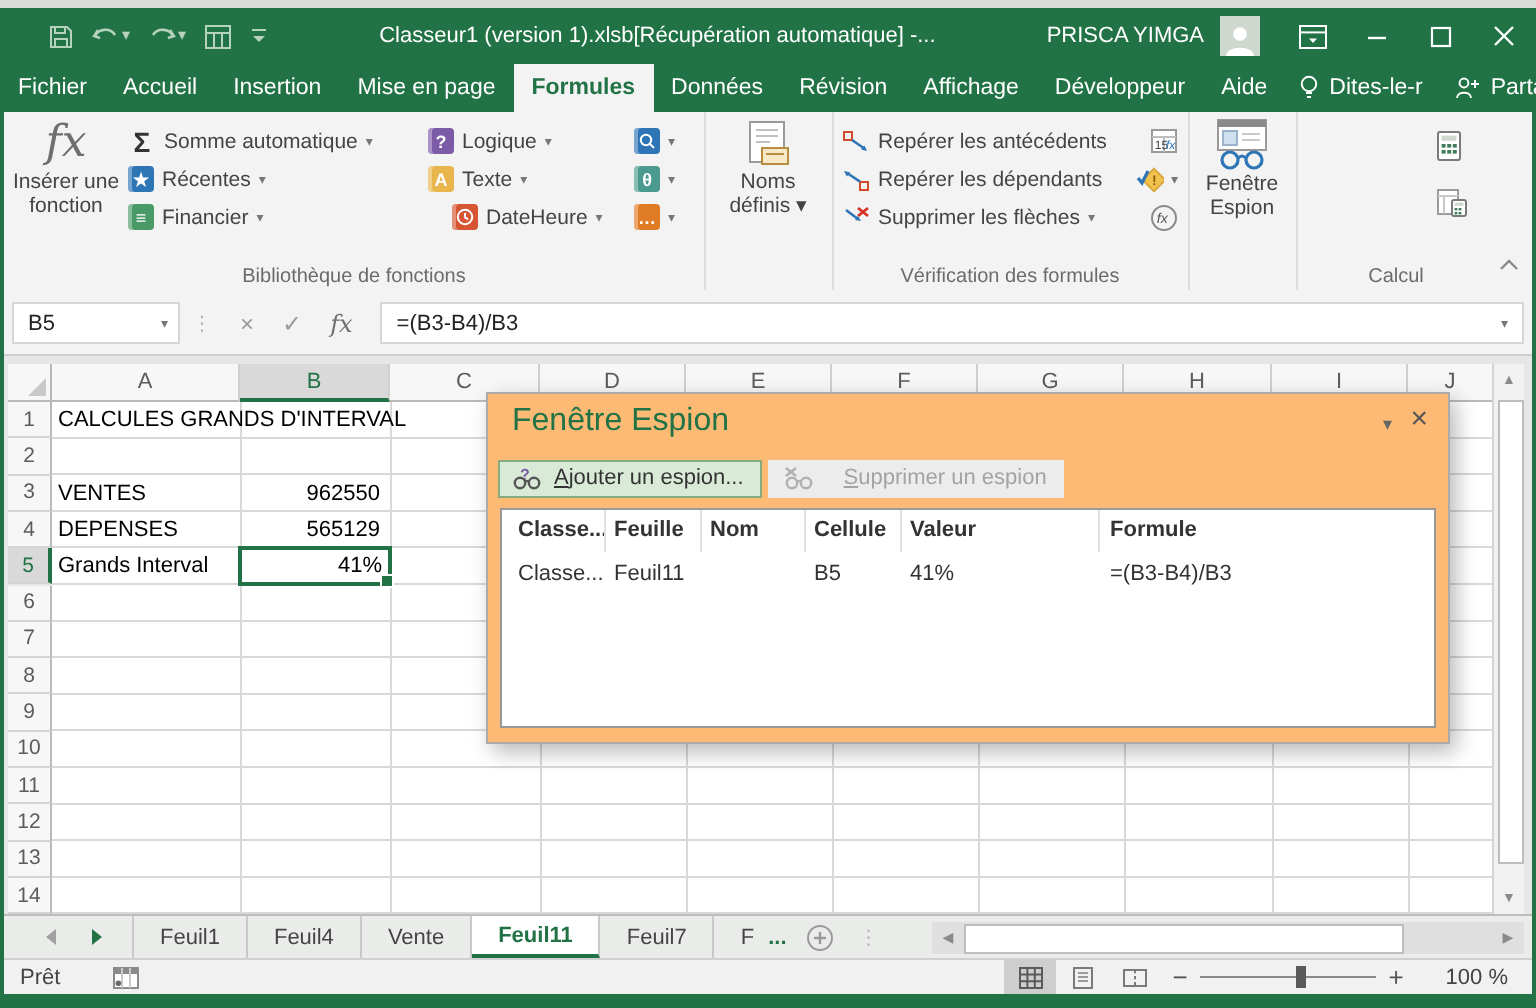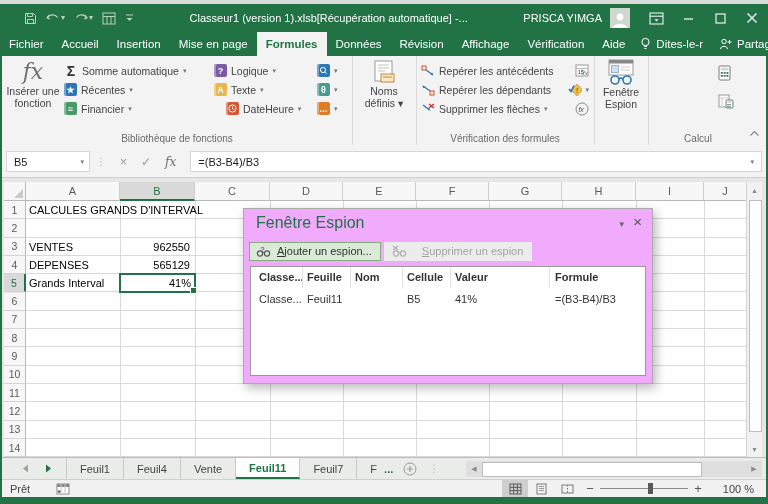"Vérification" span.mtab { text: Vérification -> Développeur }
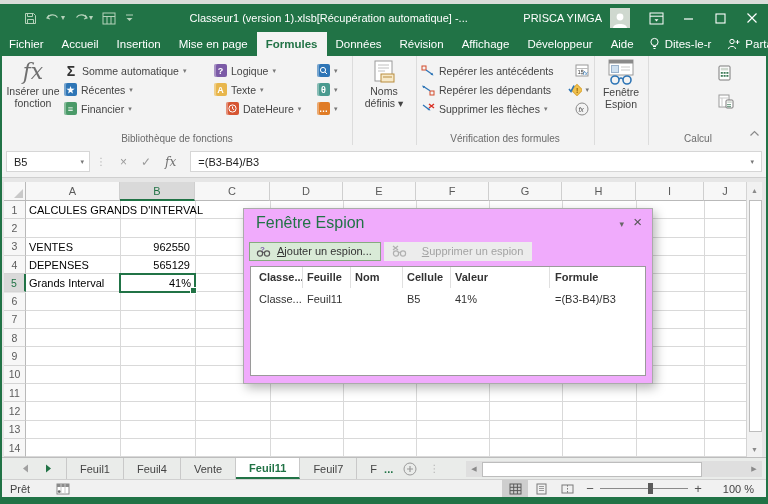"Fenêtre Espion" .watch { background: #f0abfc -> #fdba74; top: 208px -> 196px; width: 410px -> 482px }
